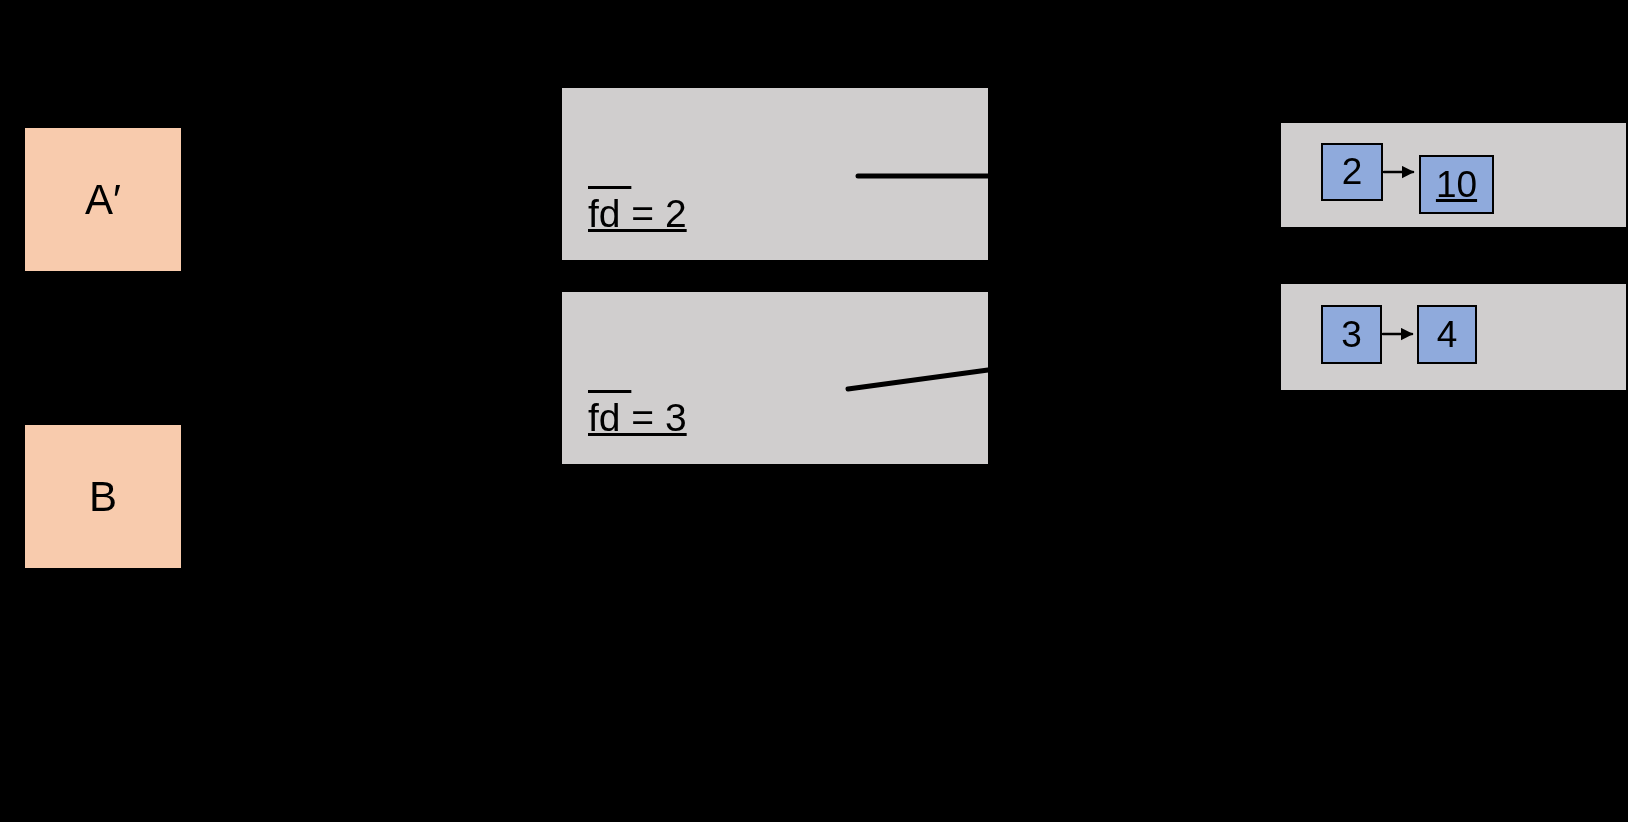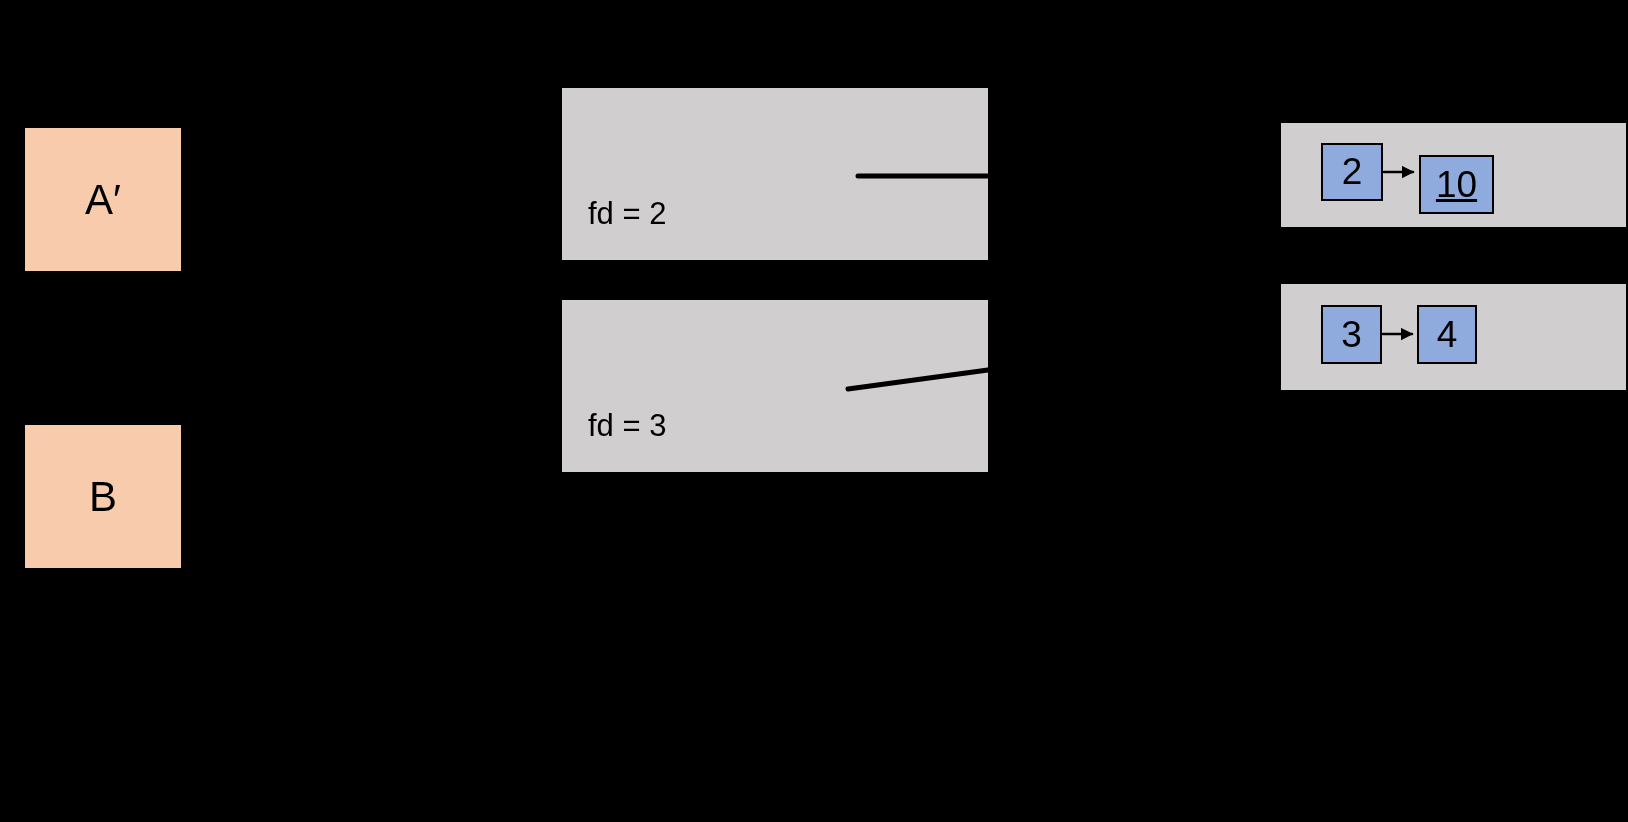"fd = 2" .fd-entry { font-size: 31px -> 39px; text-decoration: none -> underline }
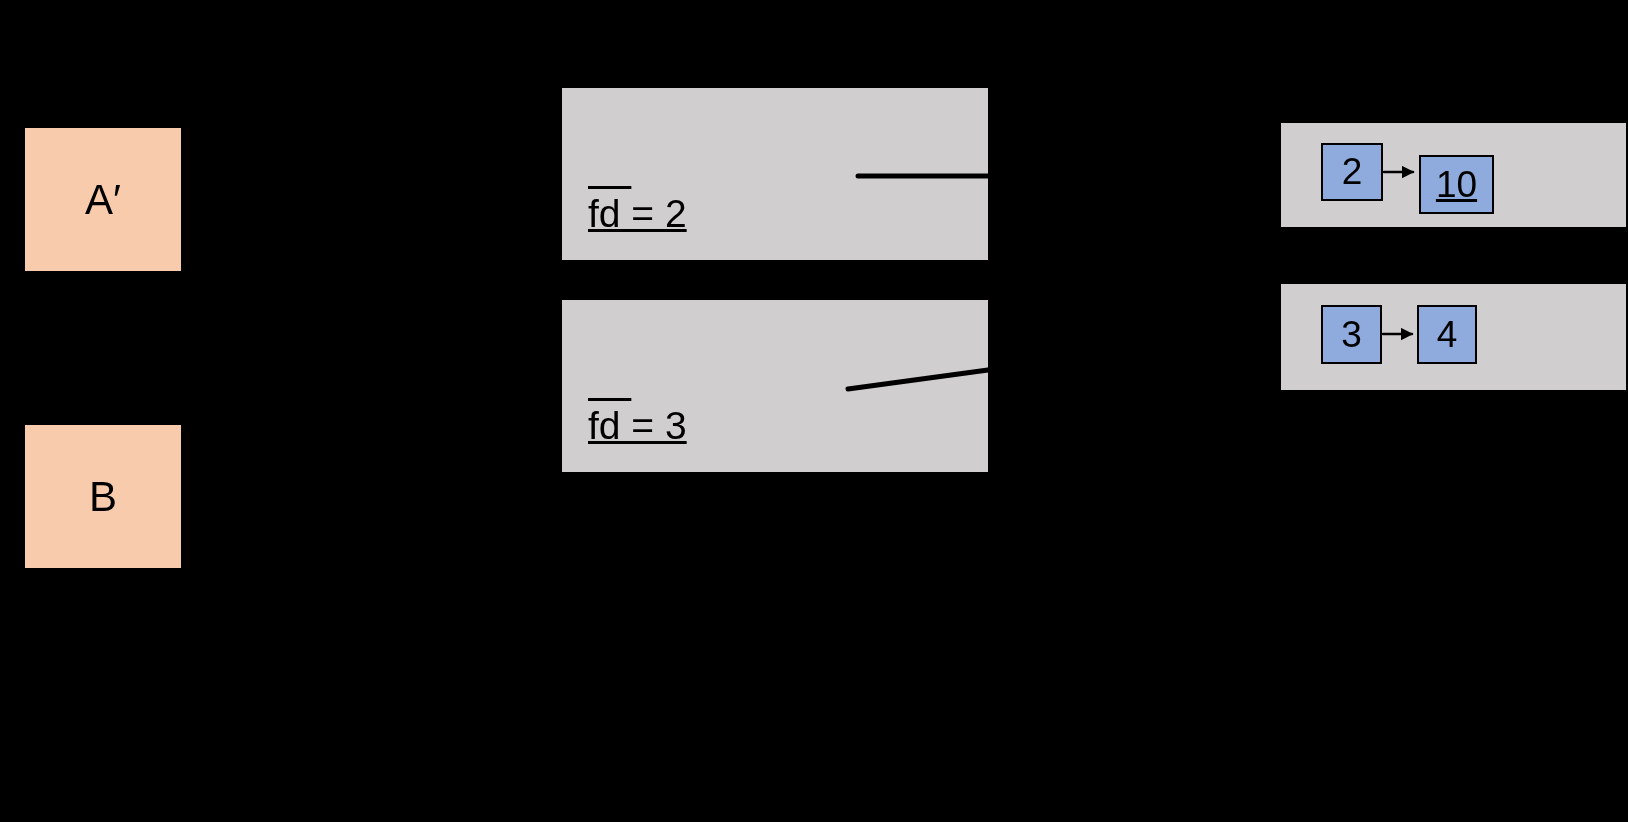"fd = 3" .fd-entry-2 { top: 300px -> 292px }
